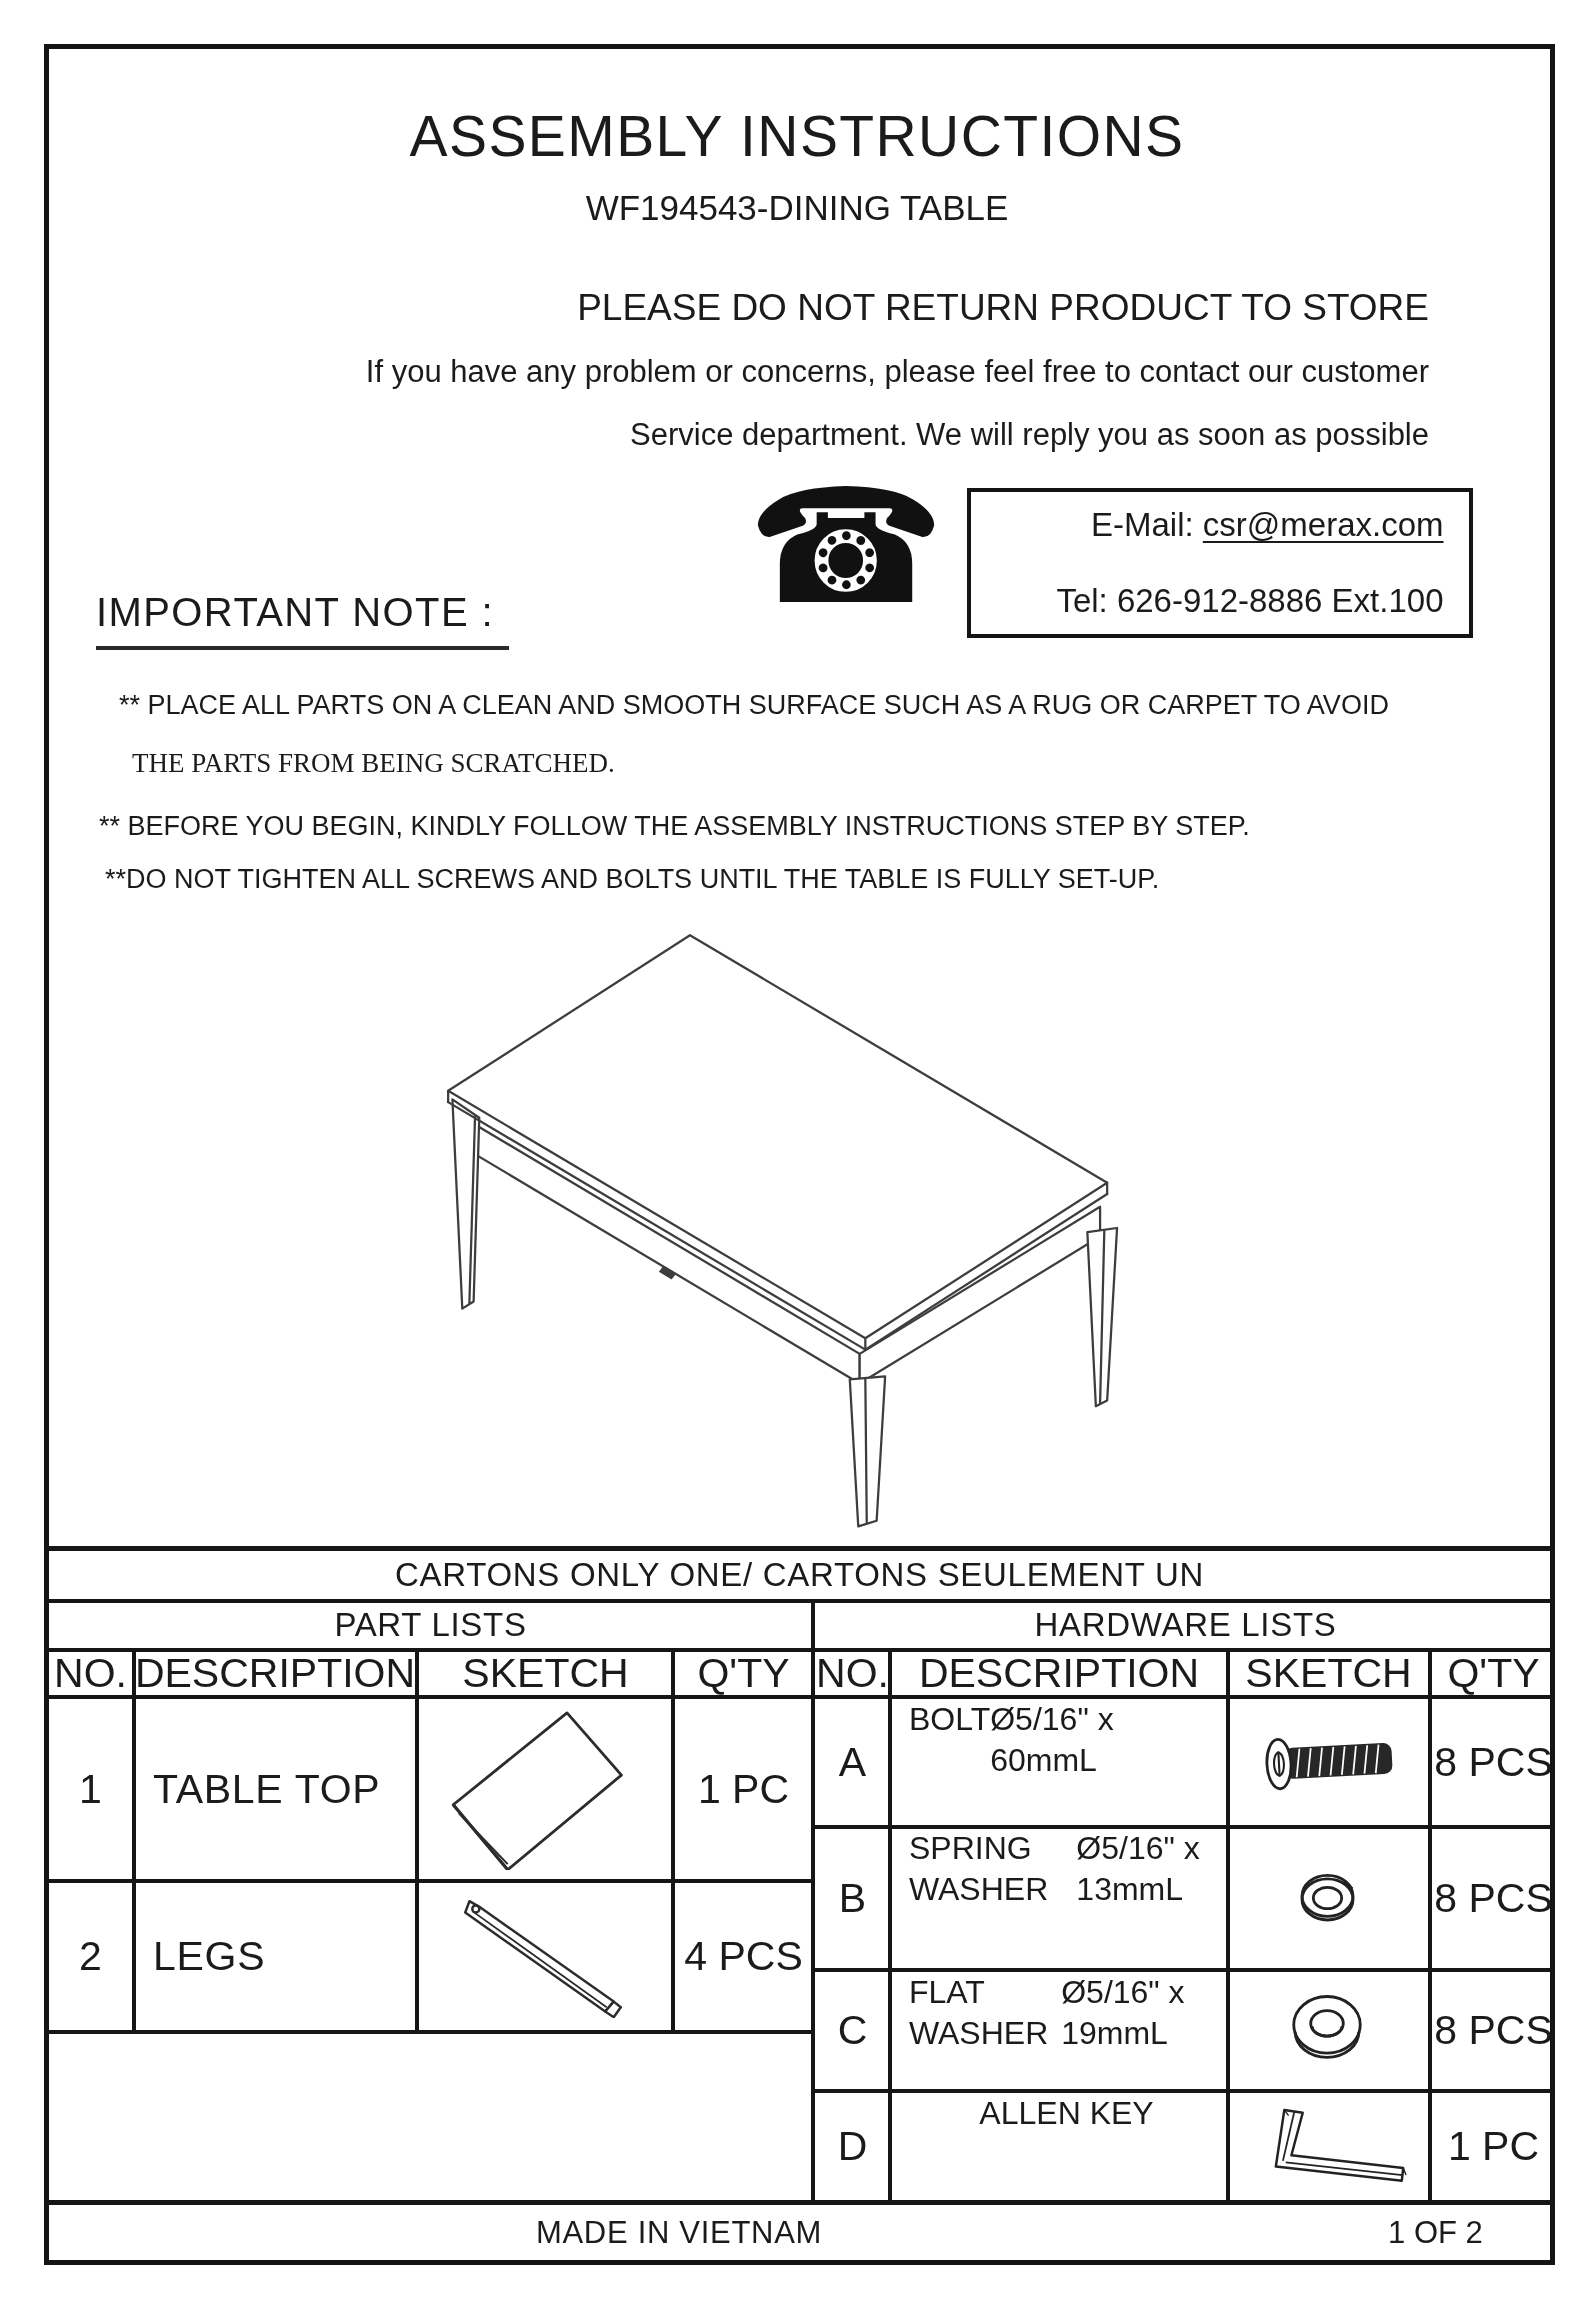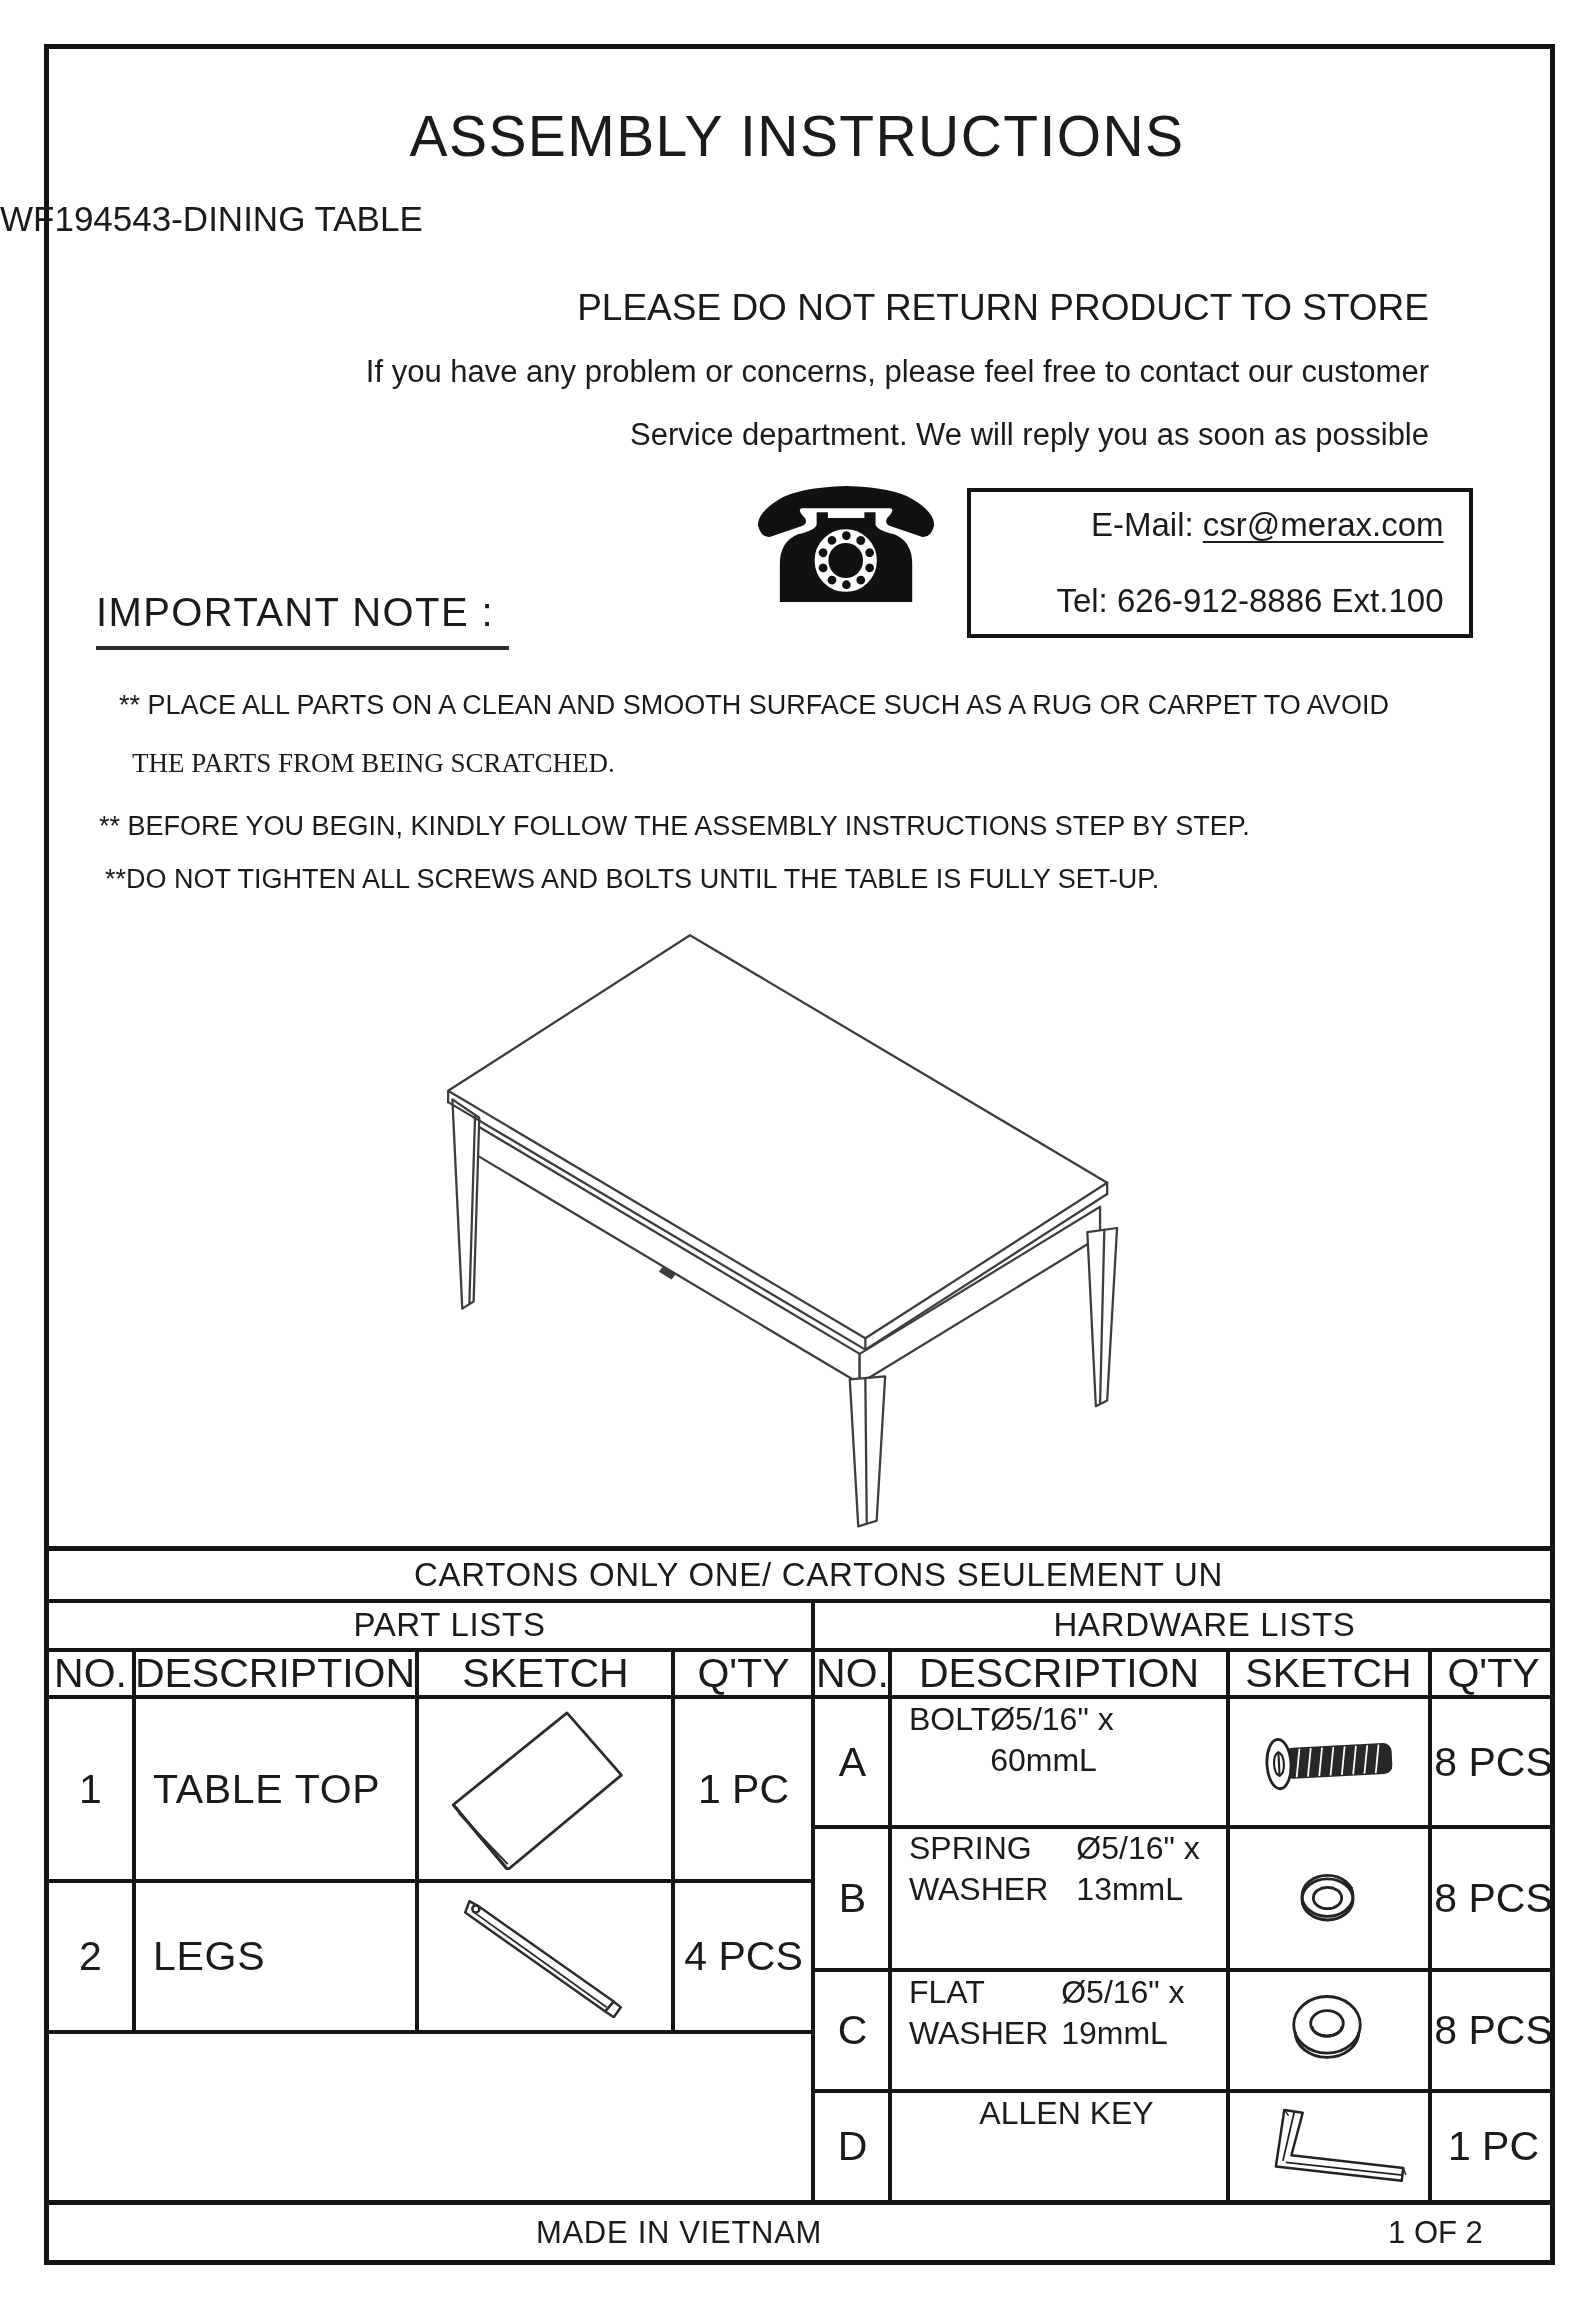"WF194543-DINING TABLE" div.abs { text-align: left -> center; top: 199px -> 188px }
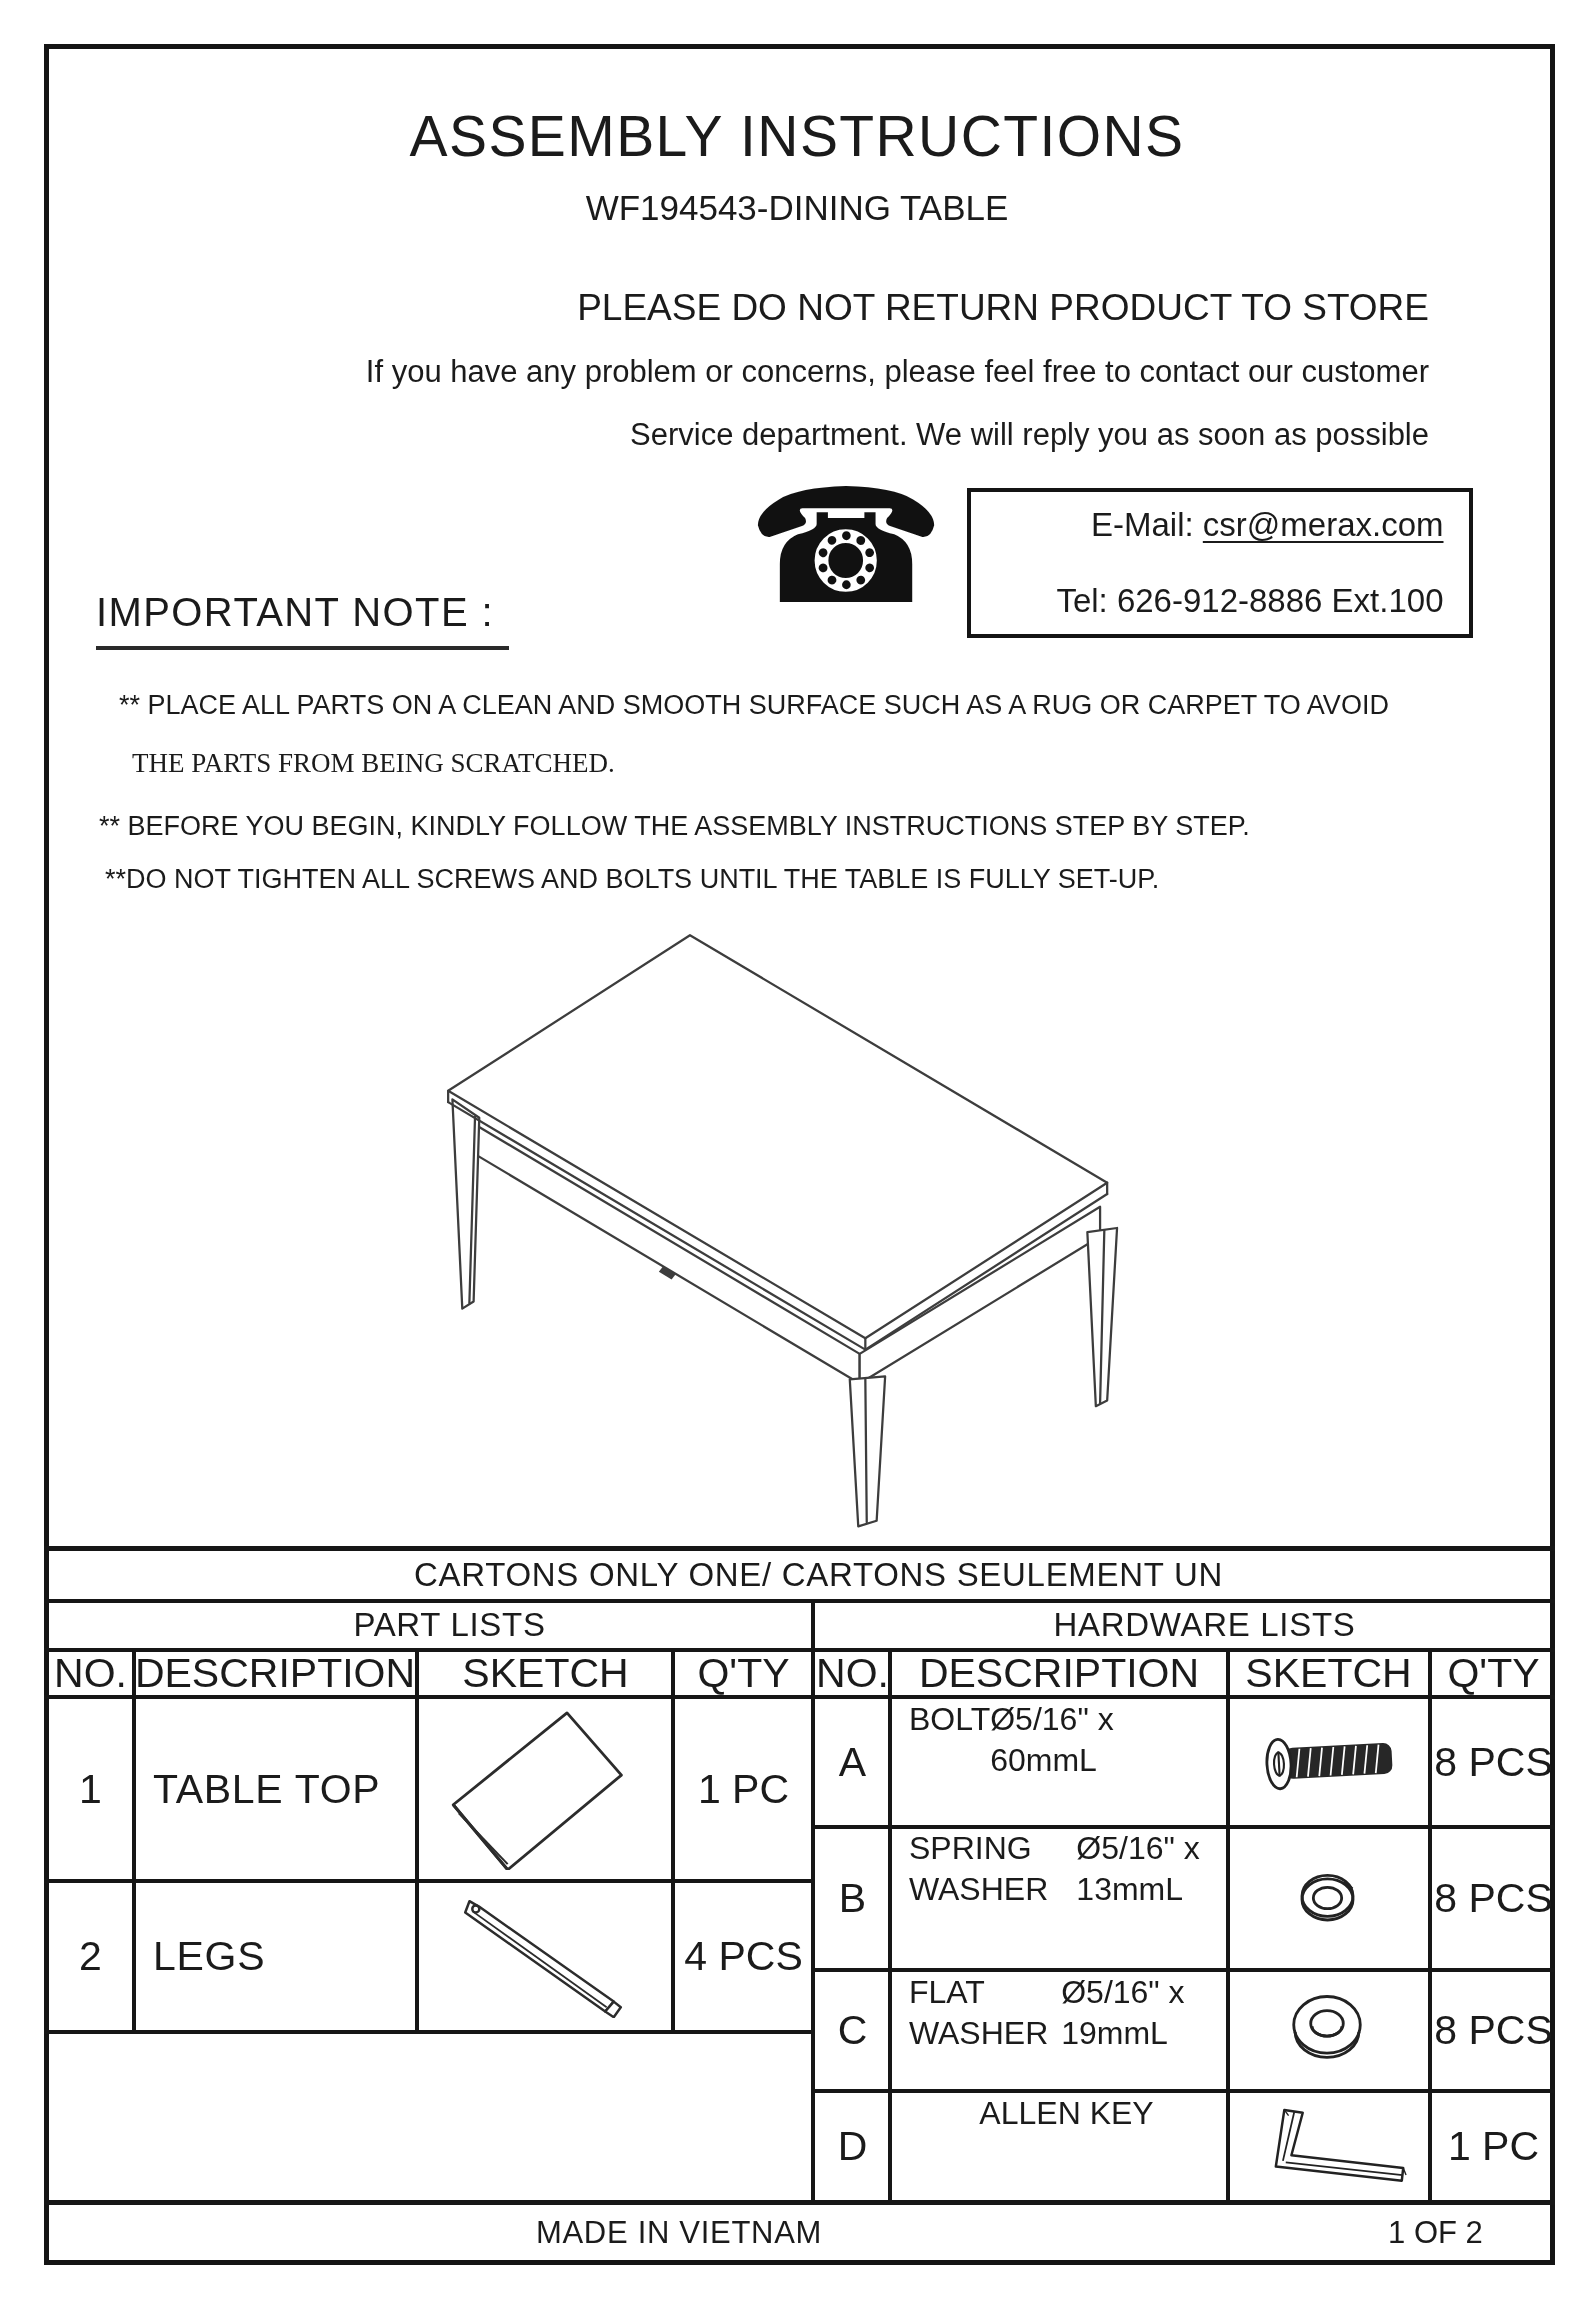"CARTONS ONLY ONE/ CARTONS SEULEMENT" .f46 { padding-left: 19px -> none }
